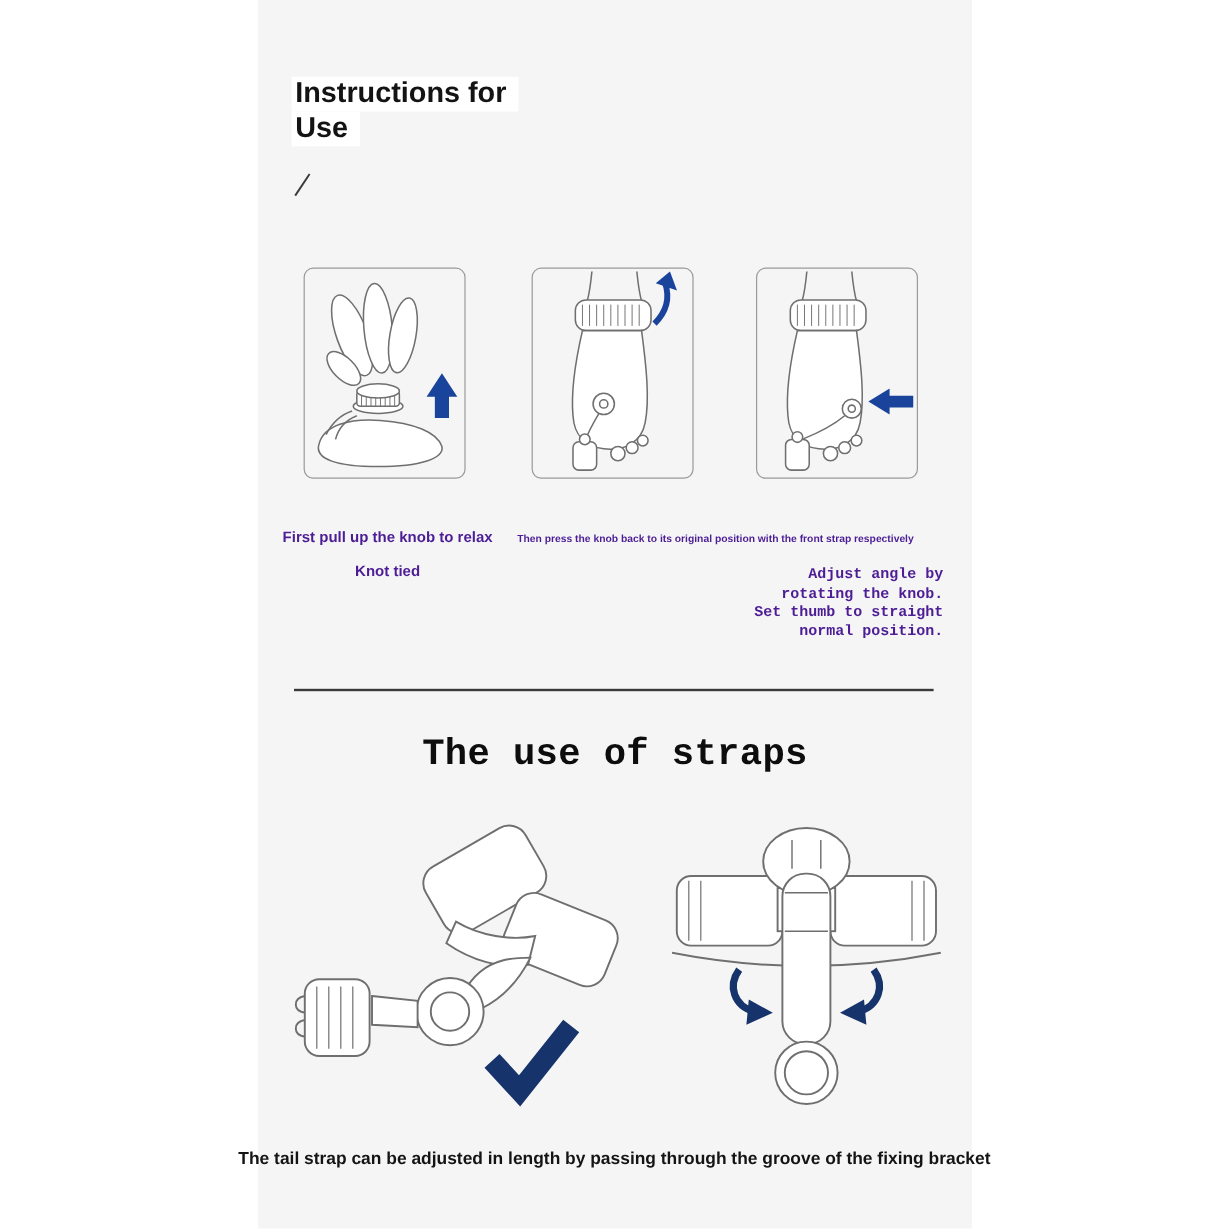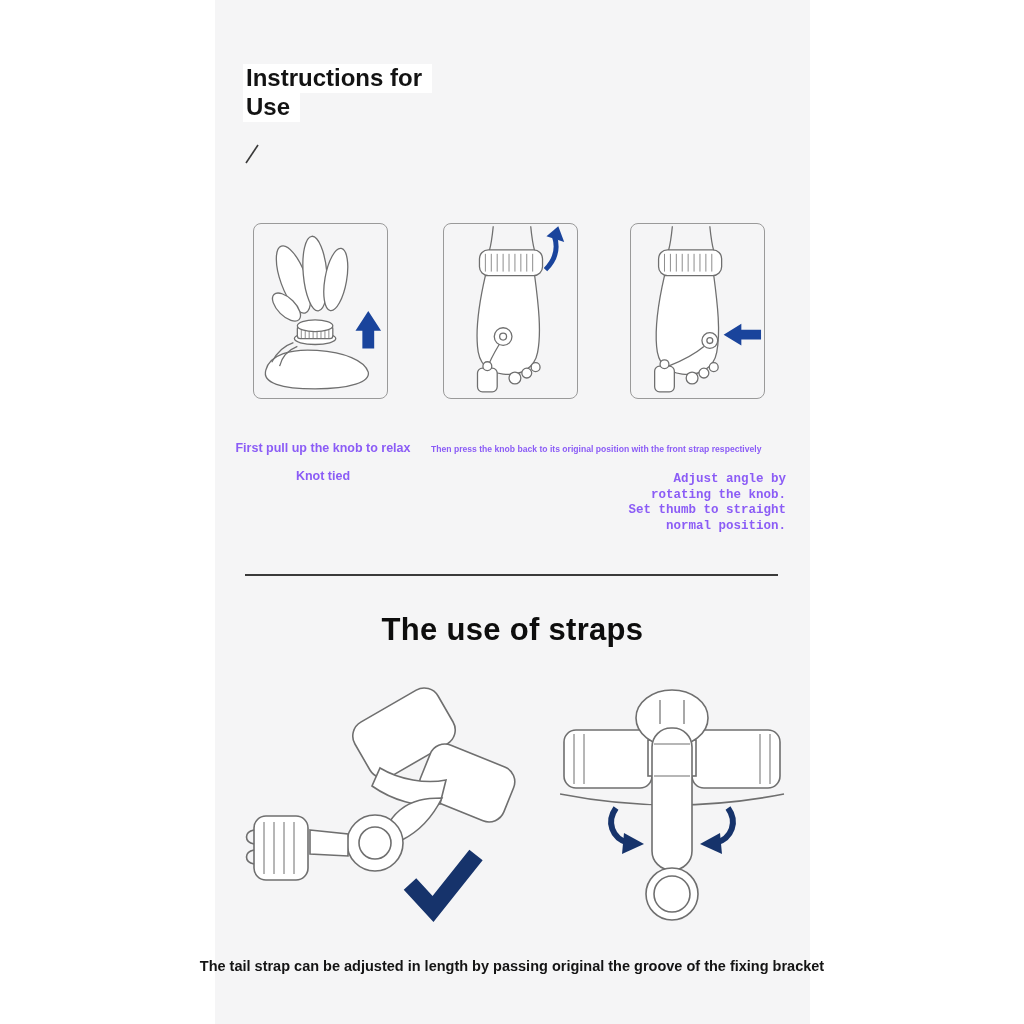"First pull up the knob" .cap { color: #8b5cf6 -> #4c1d95 }
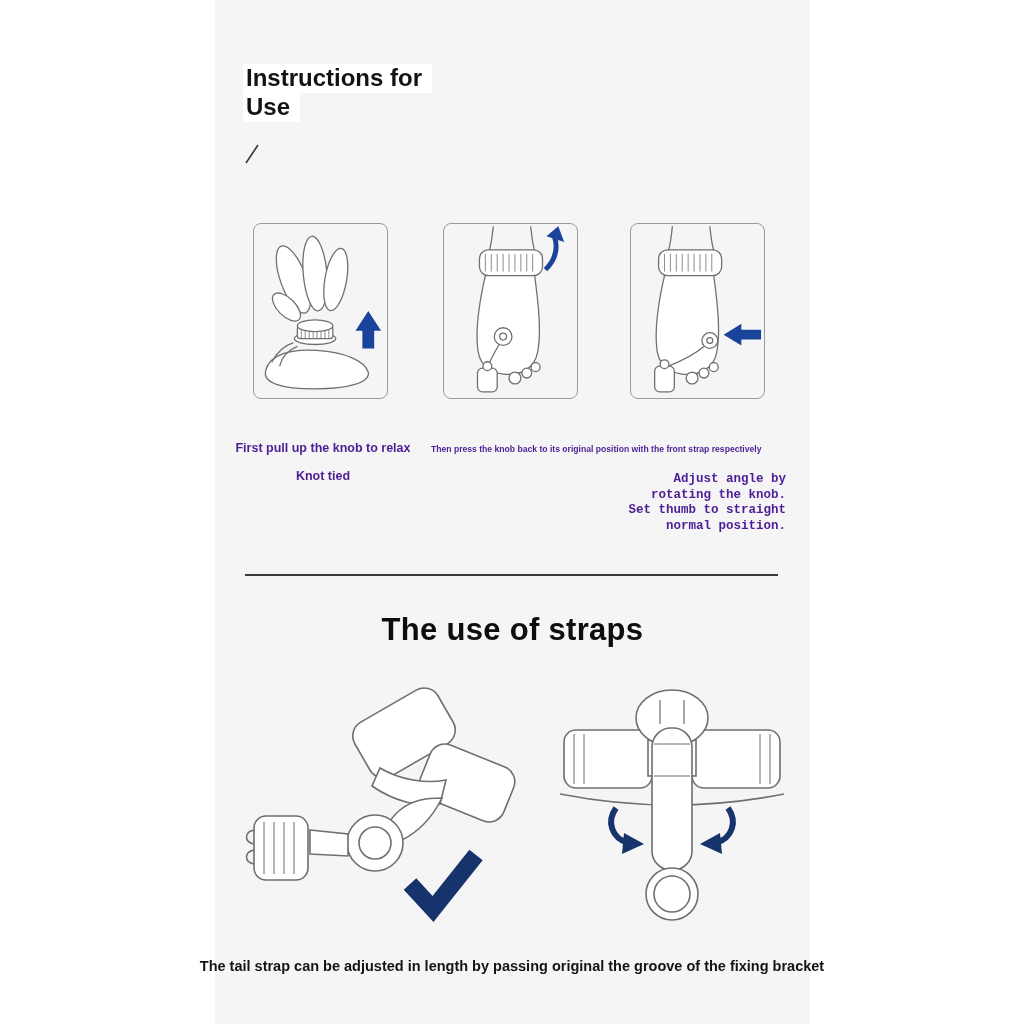"The use of straps" .straps-title { font-family: none -> Liberation Mono, monospace }
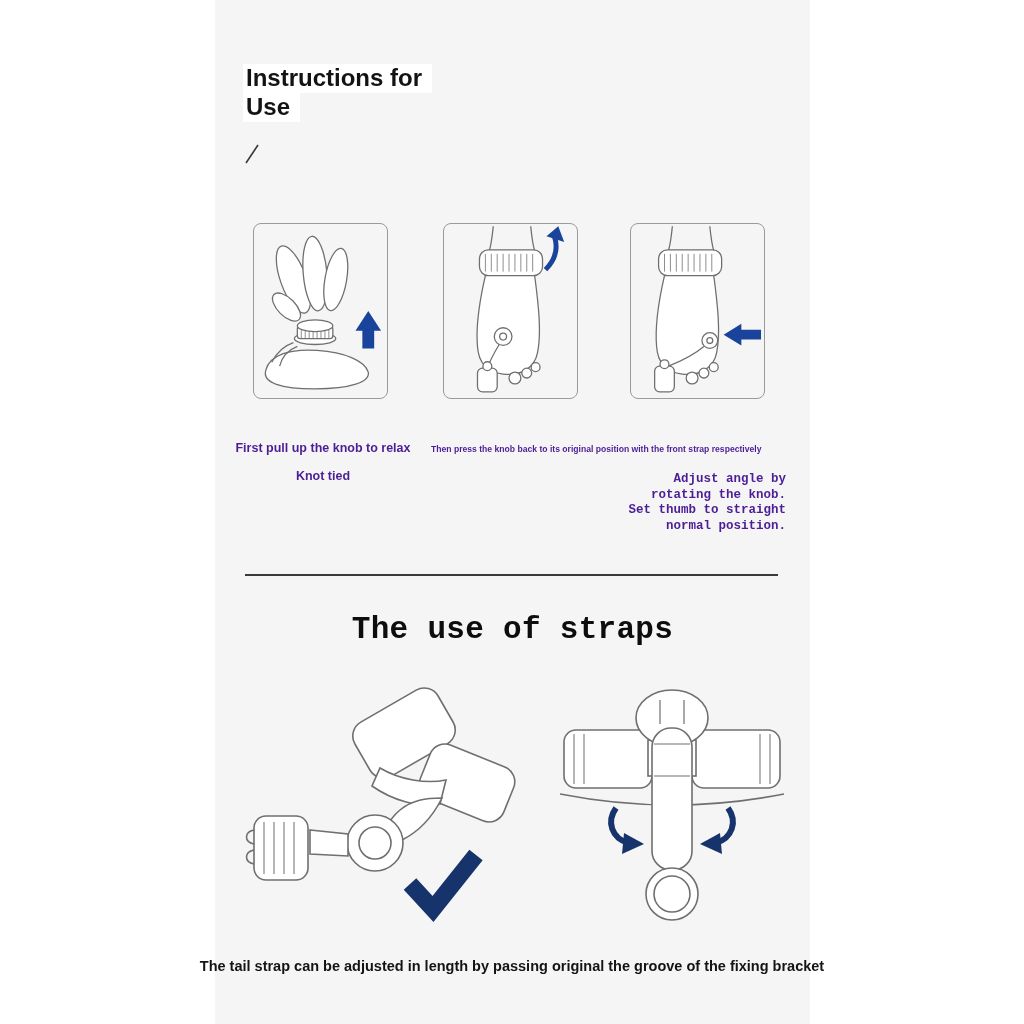"The tail strap can be" div.footer-caption { text: original -> through }
